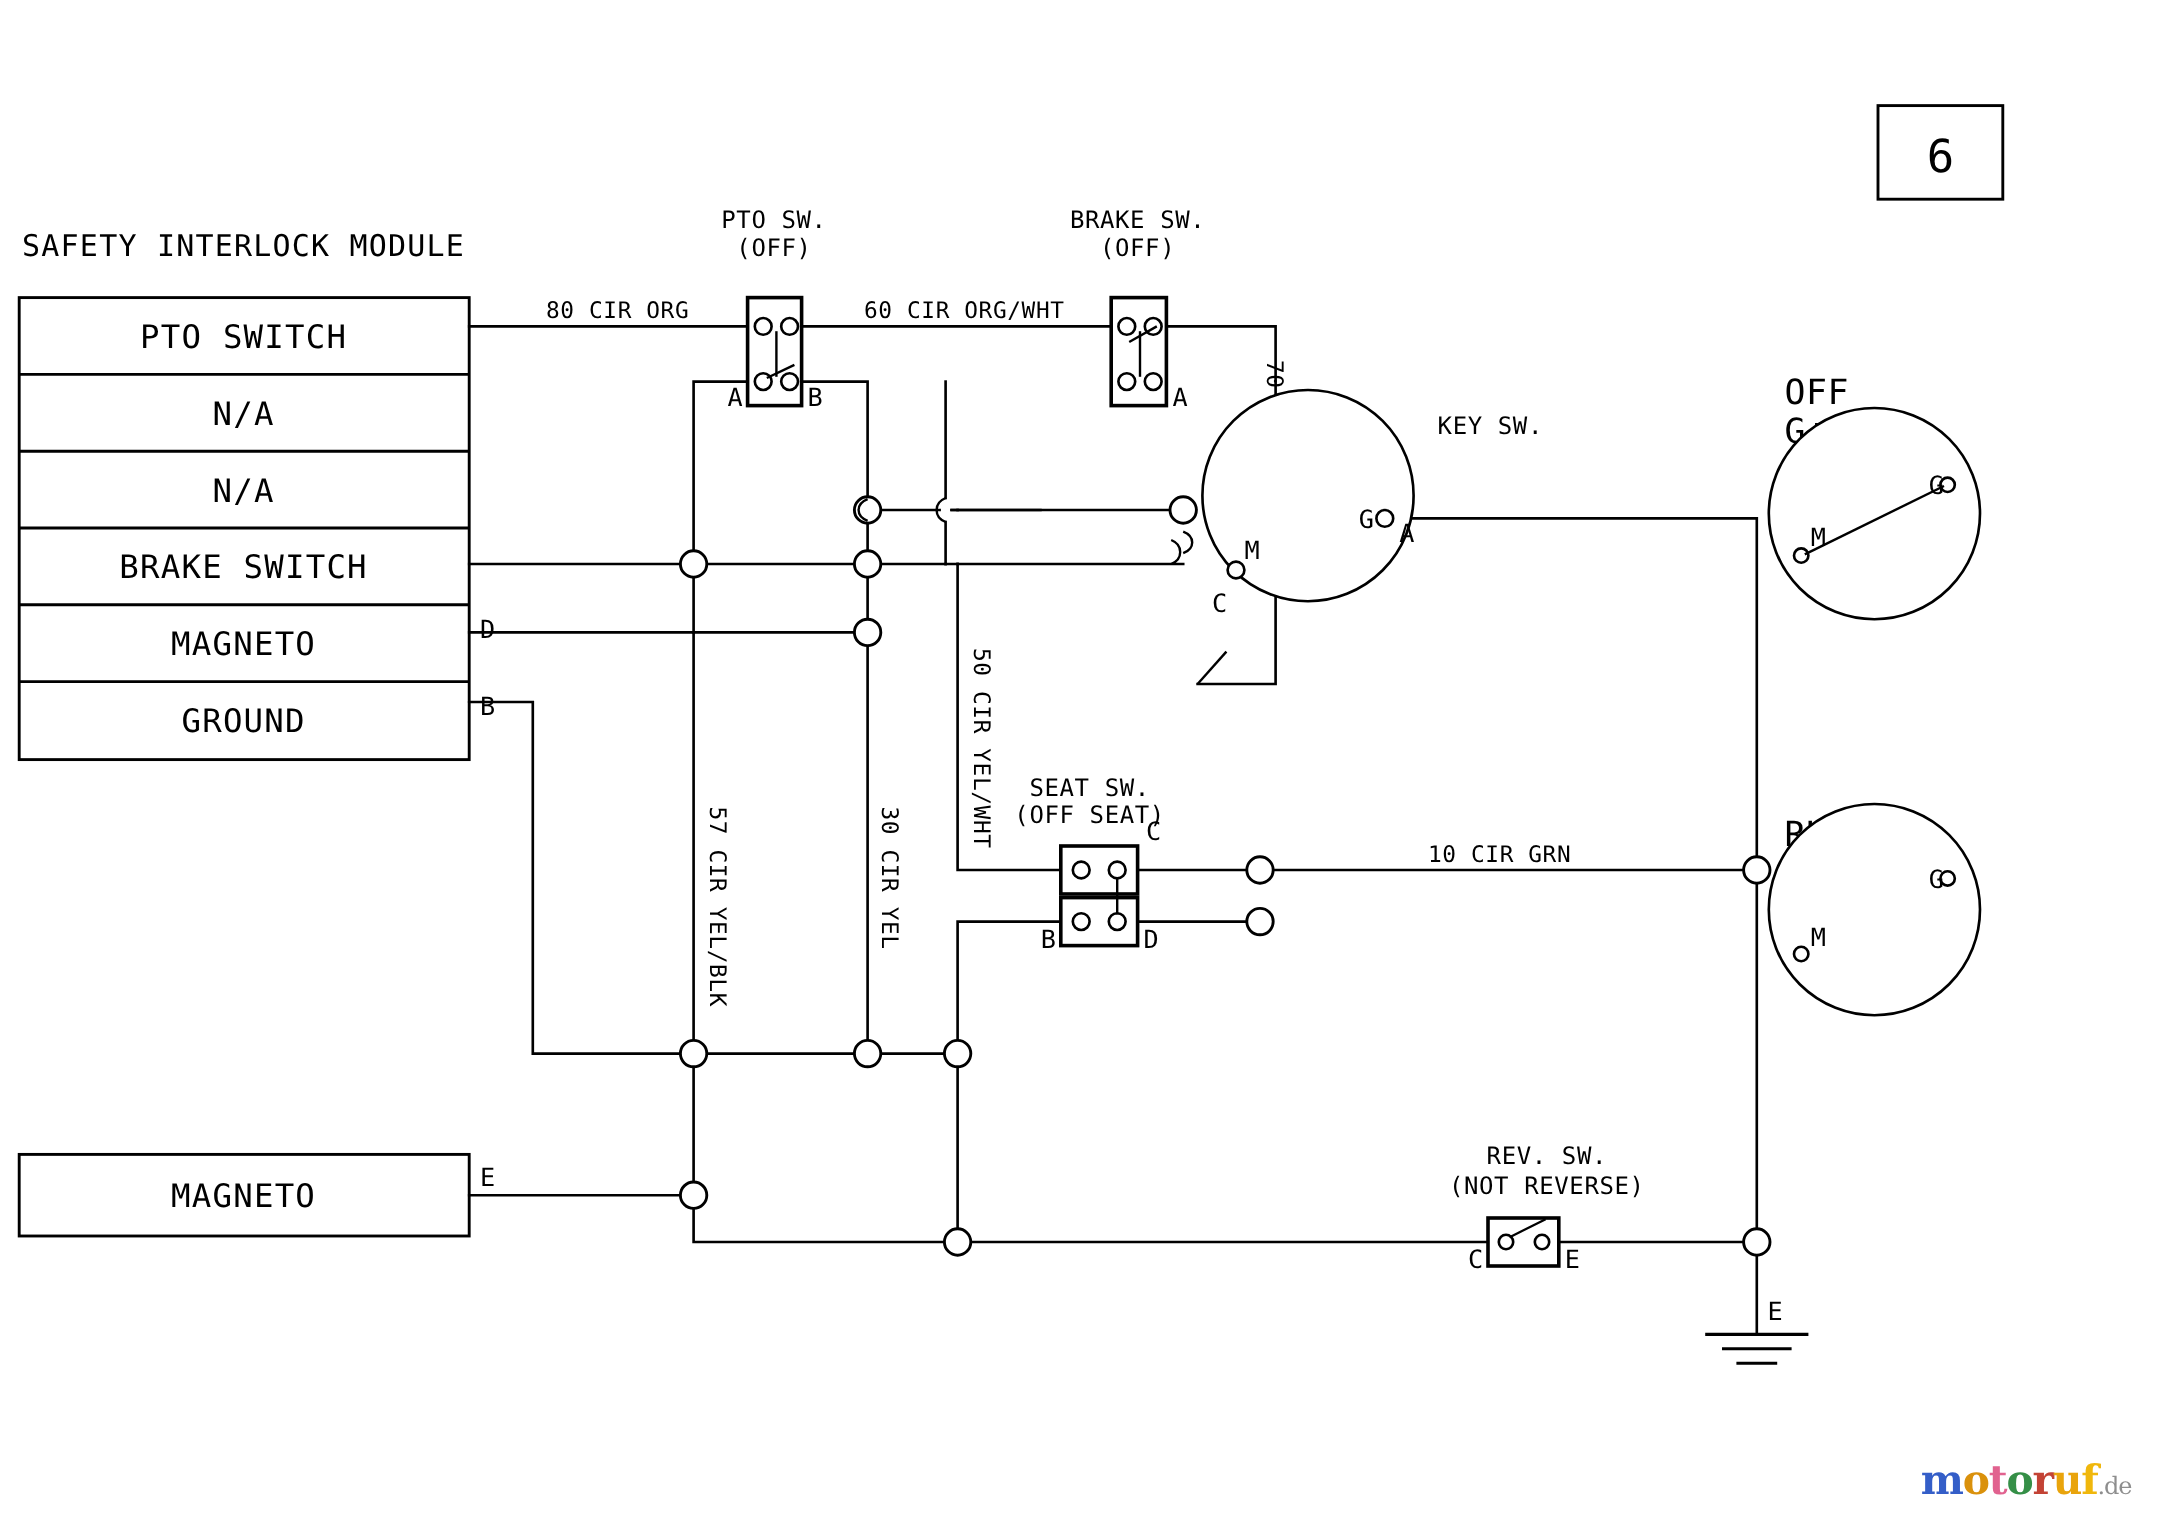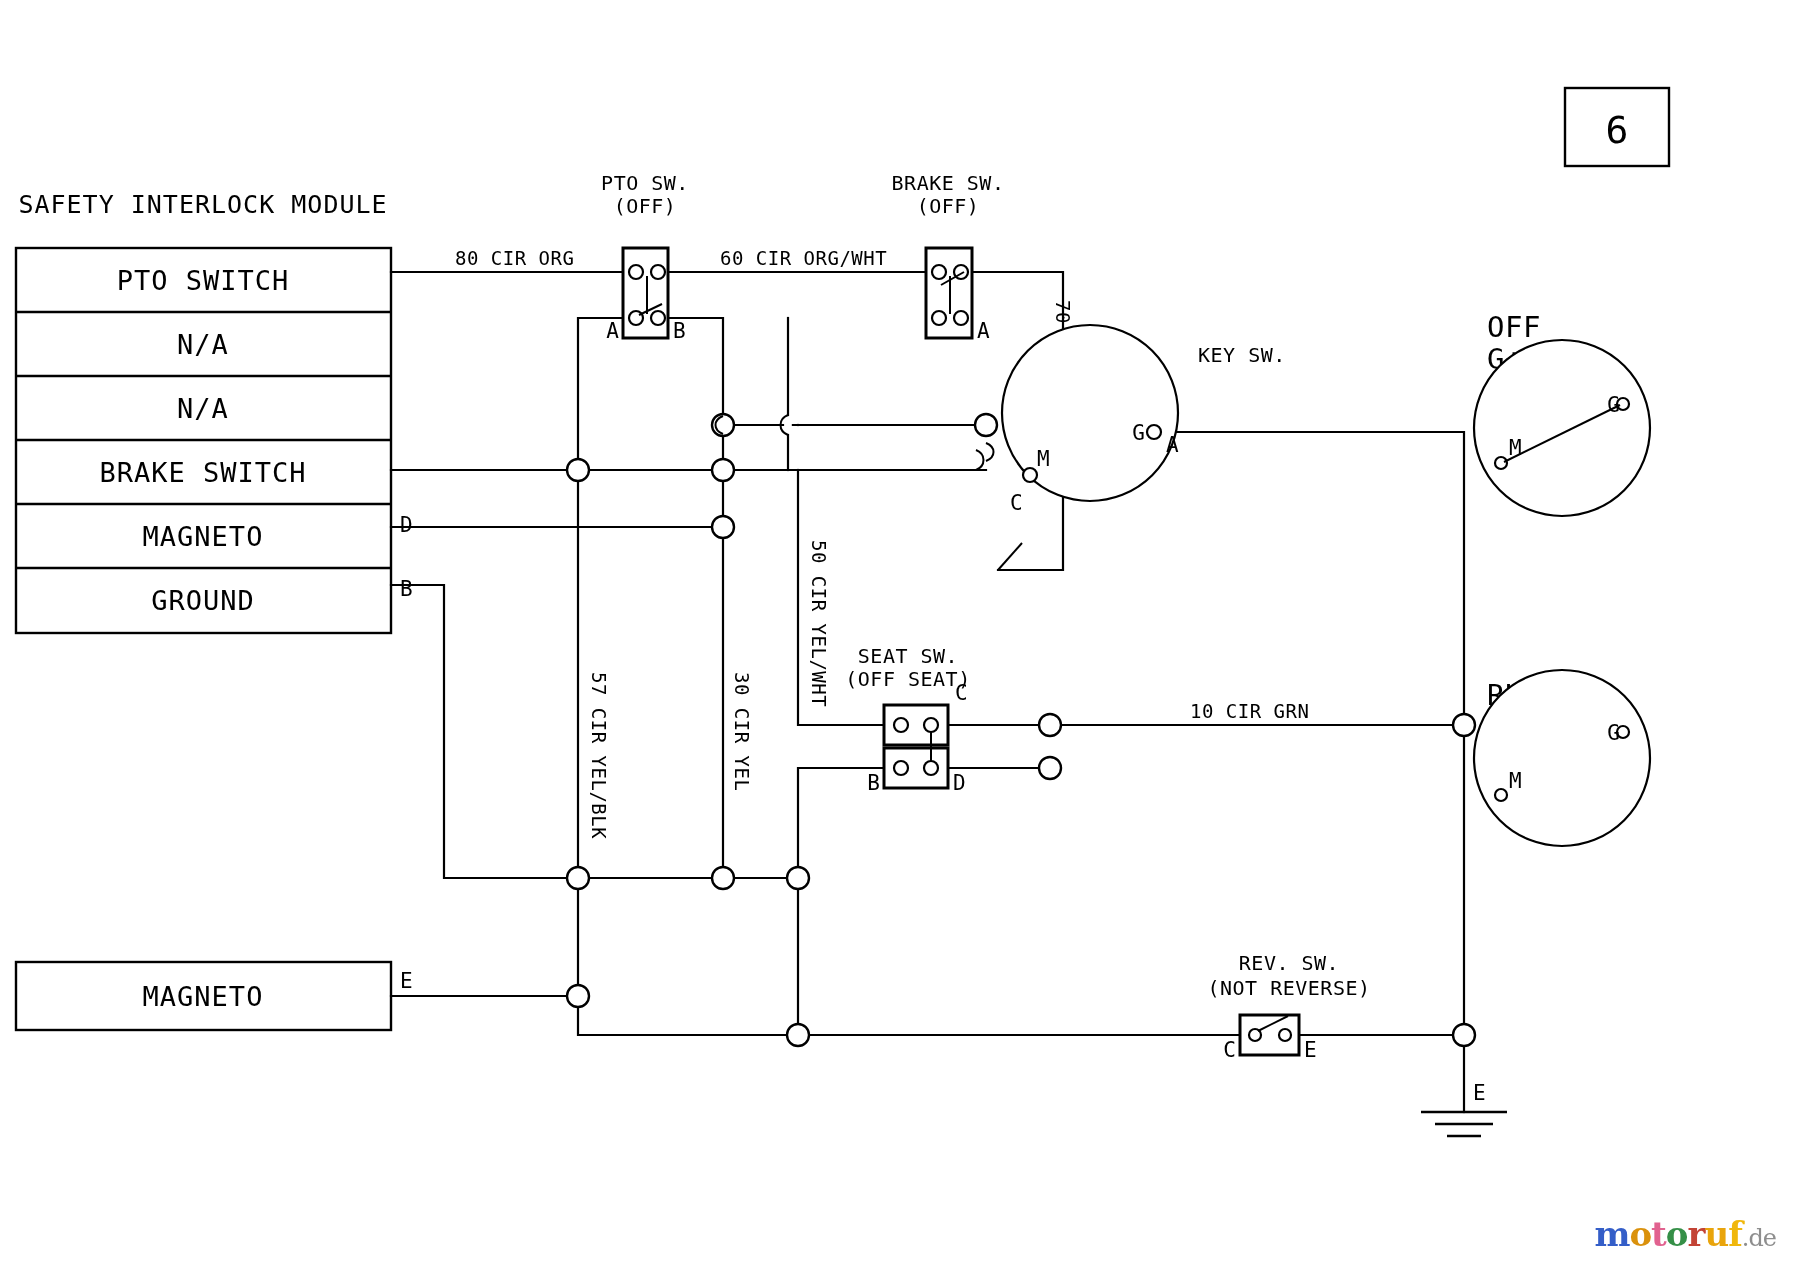".de" #wm .de { font-size: 24px -> 20px }
